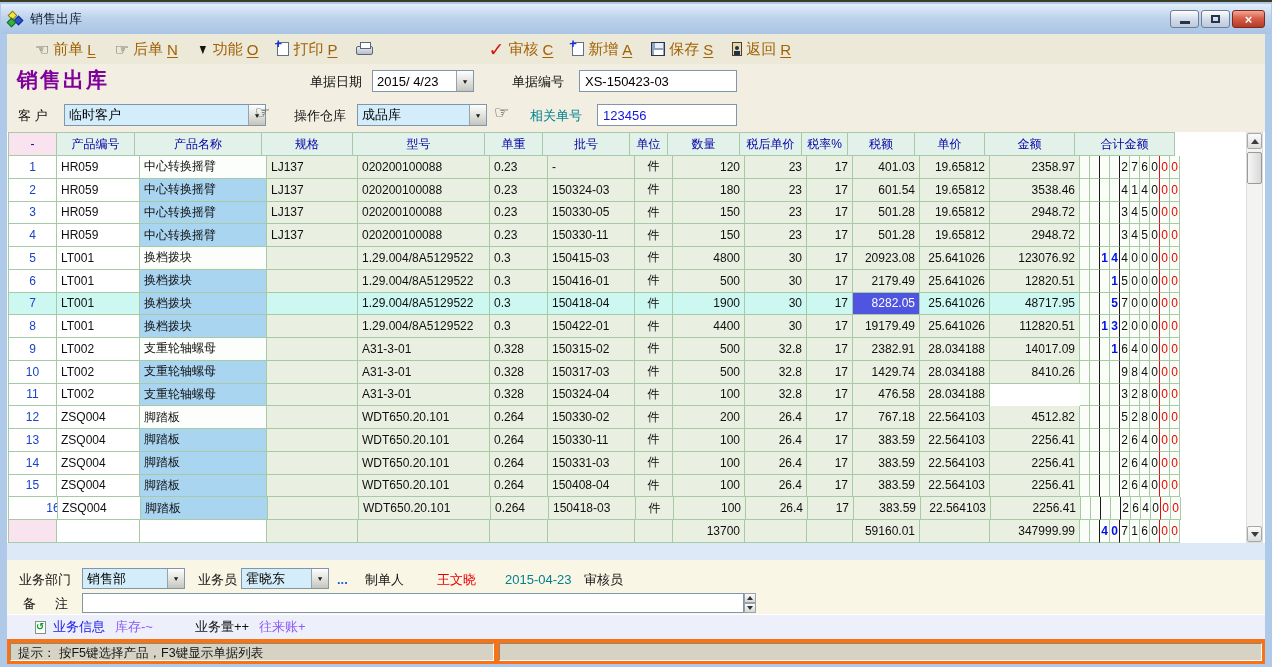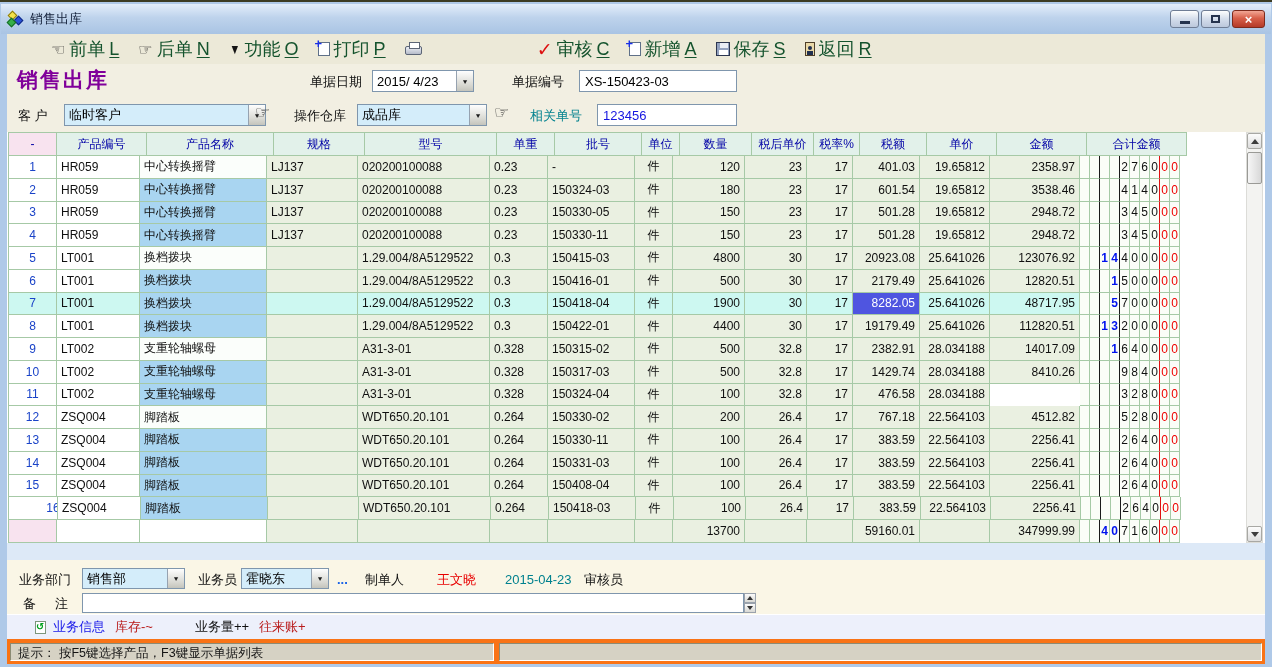"前单" .toolbar { color: #14532d -> #a16207; font-size: 18px -> 15px; padding-left: 44px -> 28px }
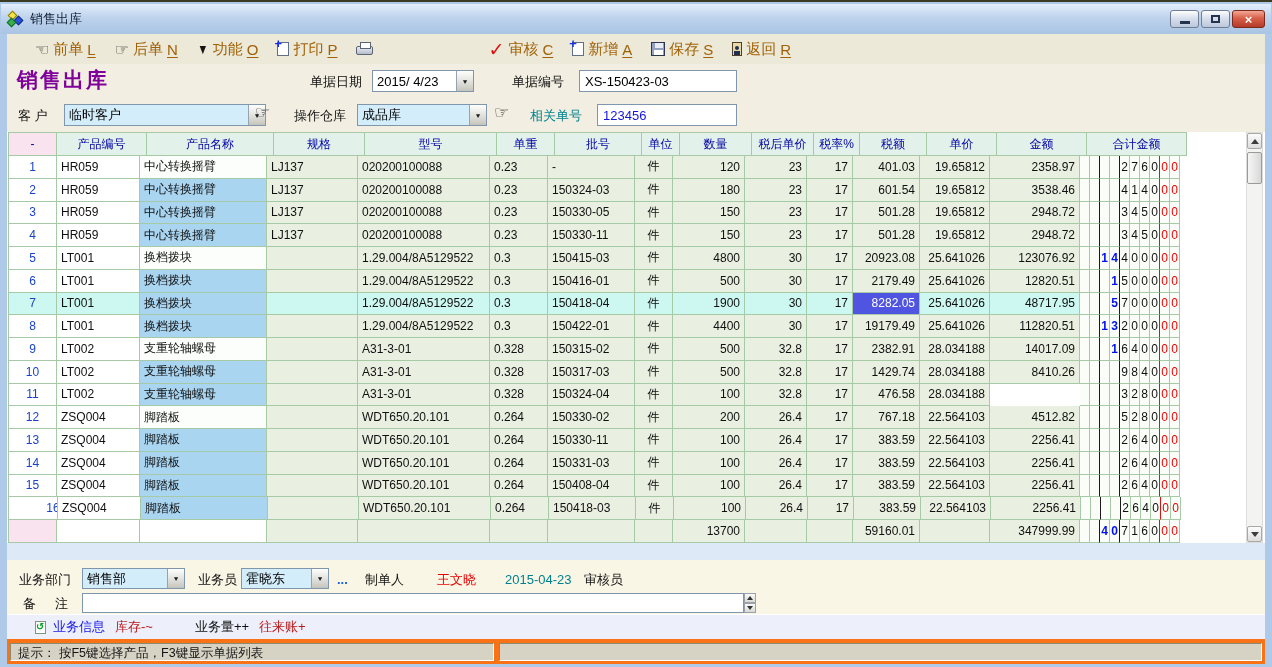"产品编号" div.gcell { width: 90px -> 78px }
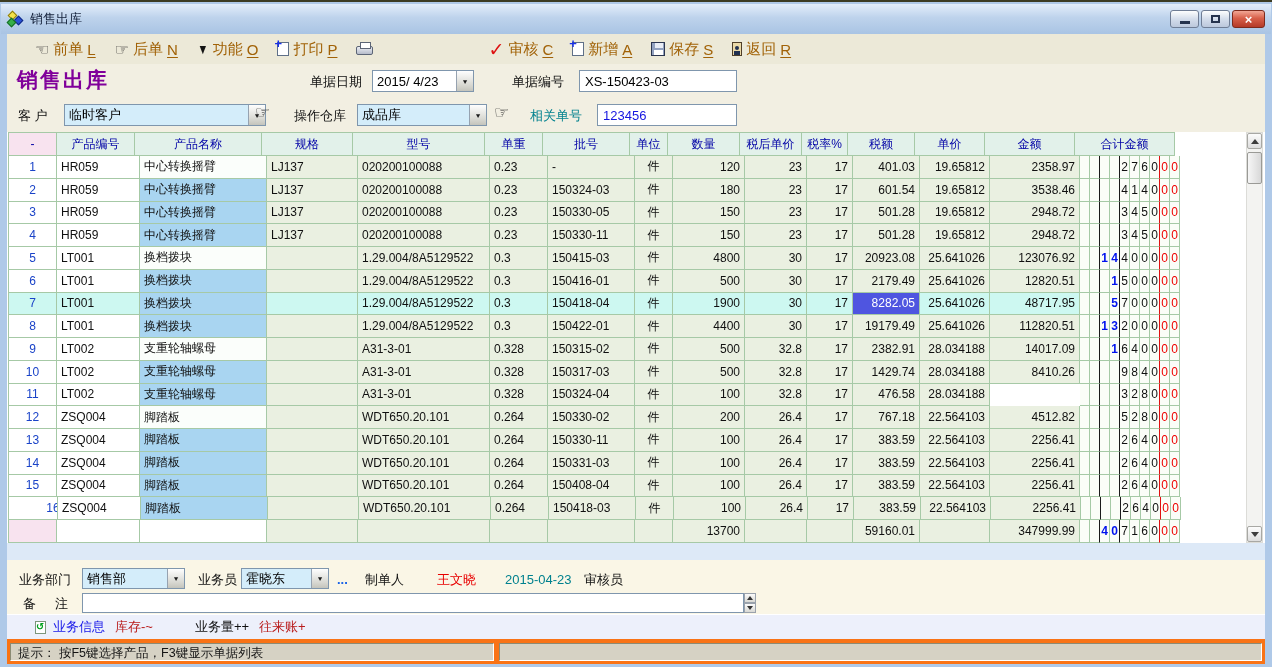"库存-~" .link-green { color: #b91c1c -> #8b5cf6 }
